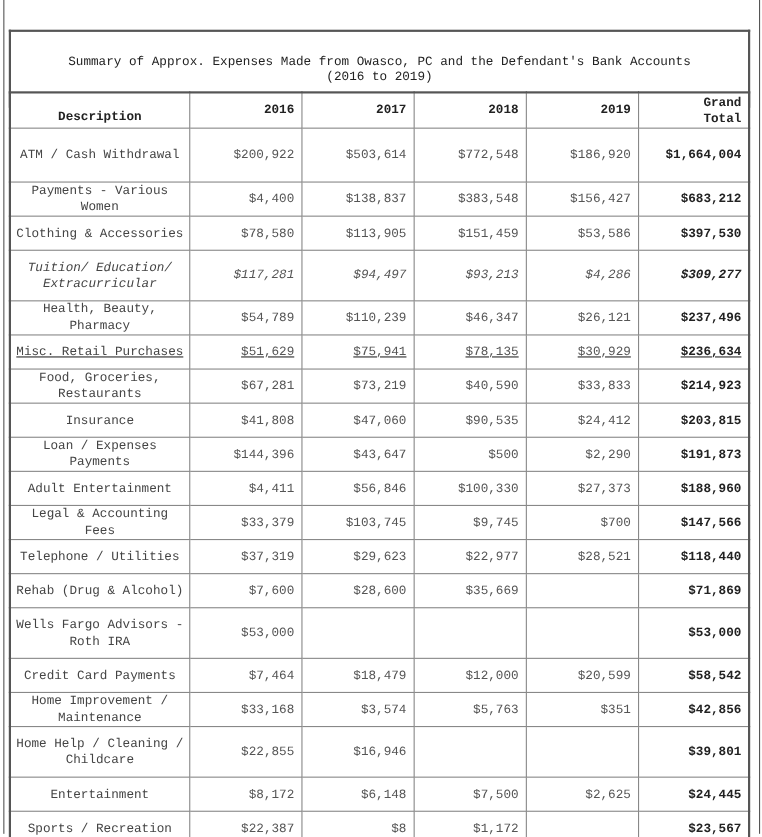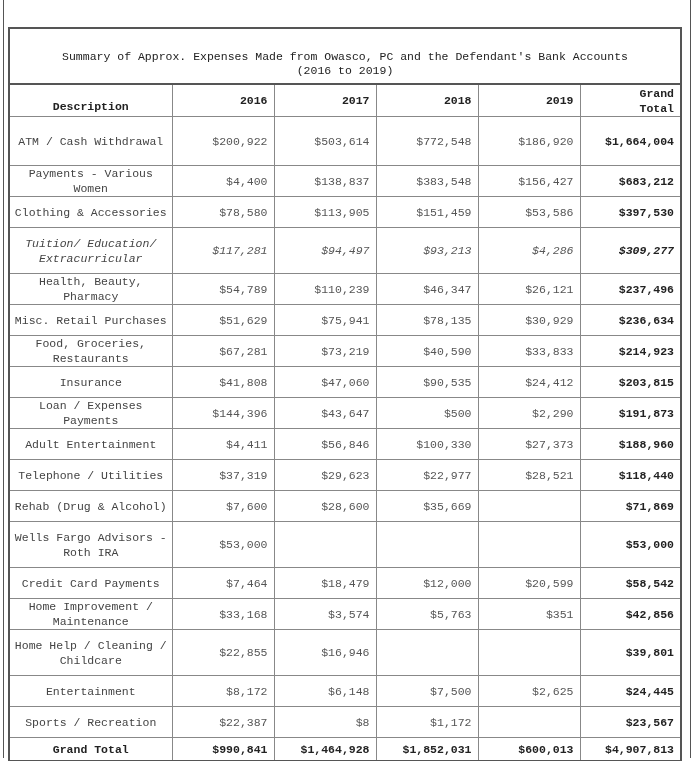"Misc. Retail Purchases" tr { text-decoration: none -> underline }
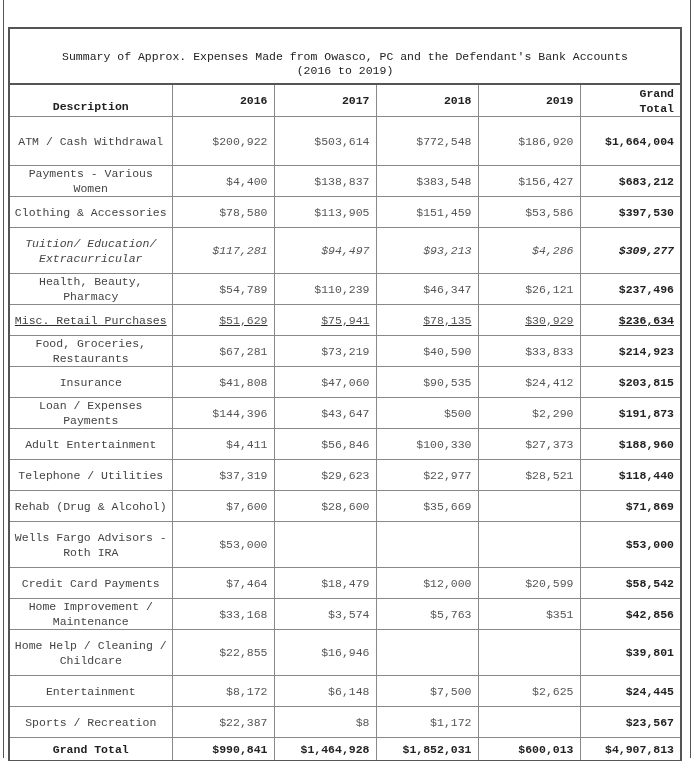"Legal & Accounting Fees" tr { html: none -> <tr> <td>Legal &amp; Accounting Fees</td> <td>$33,379</td> <td>$103,745</td> <td>$9,745</td> <td>$700</td> <td>$147,566</td> </tr> }
